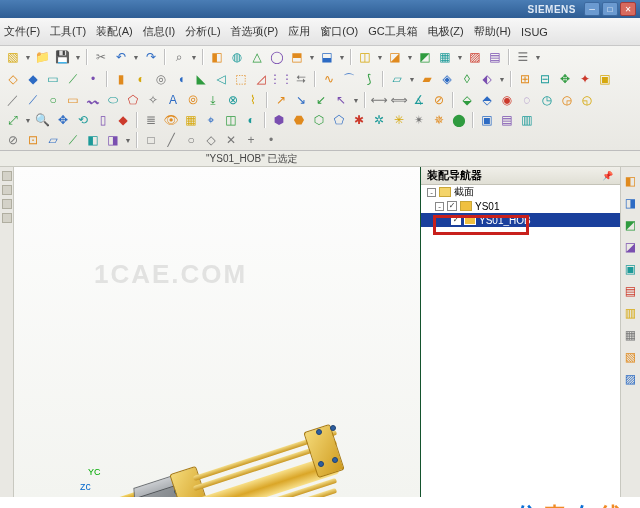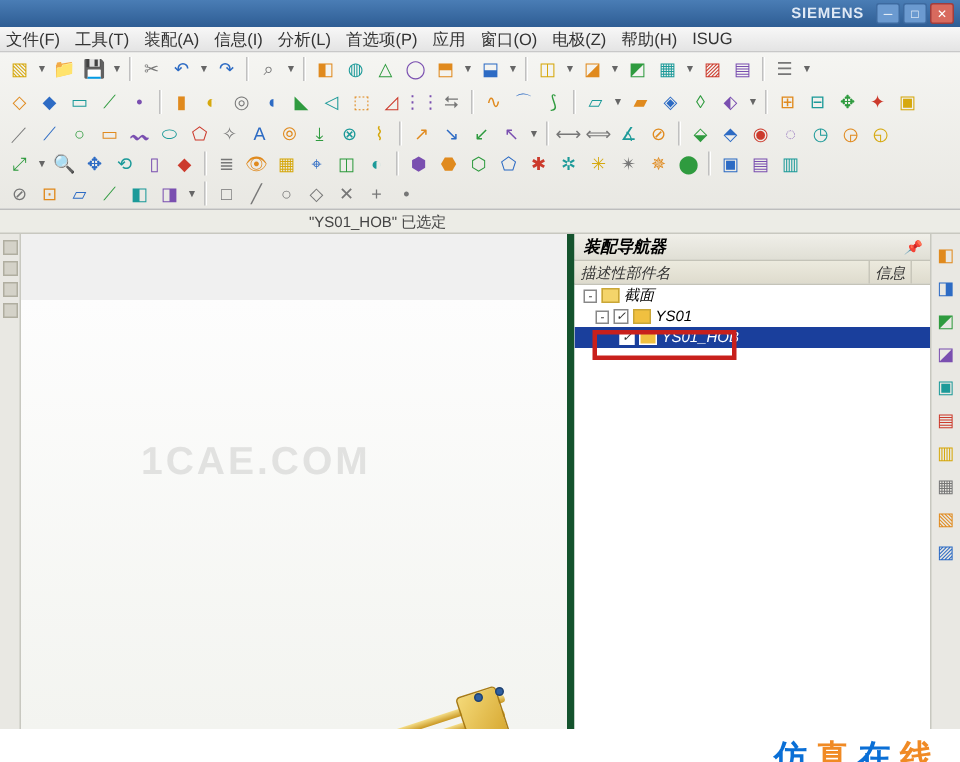"文件(F)" .menubar { height: 17px -> 28px }
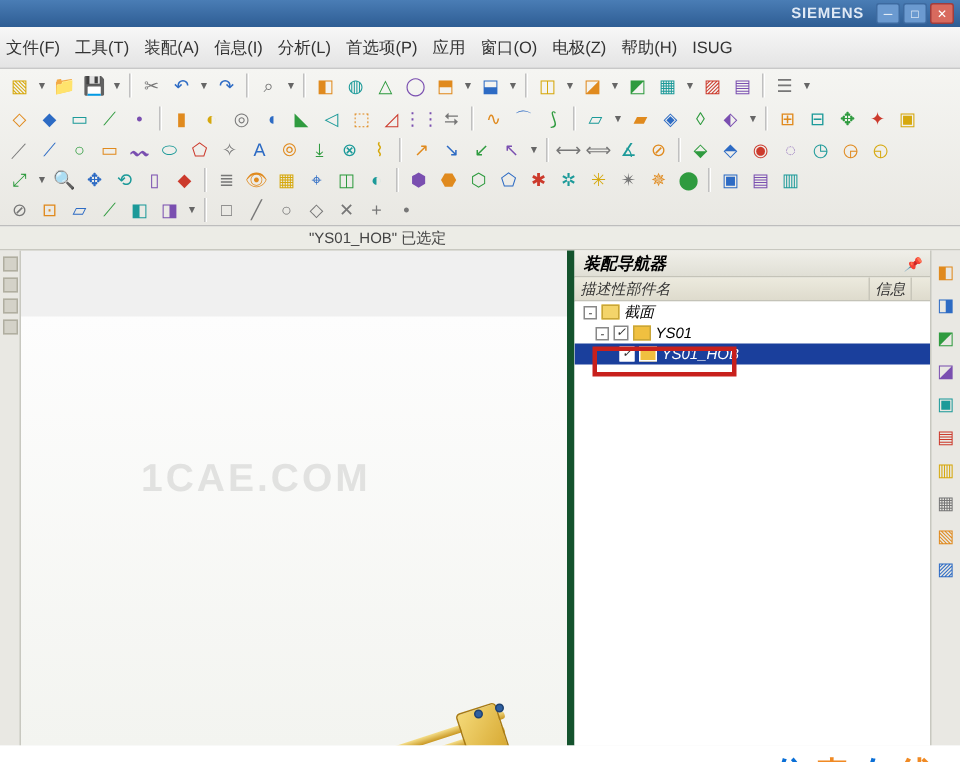"GC工具箱" span { html: none -> <span>GC工具箱</span> }
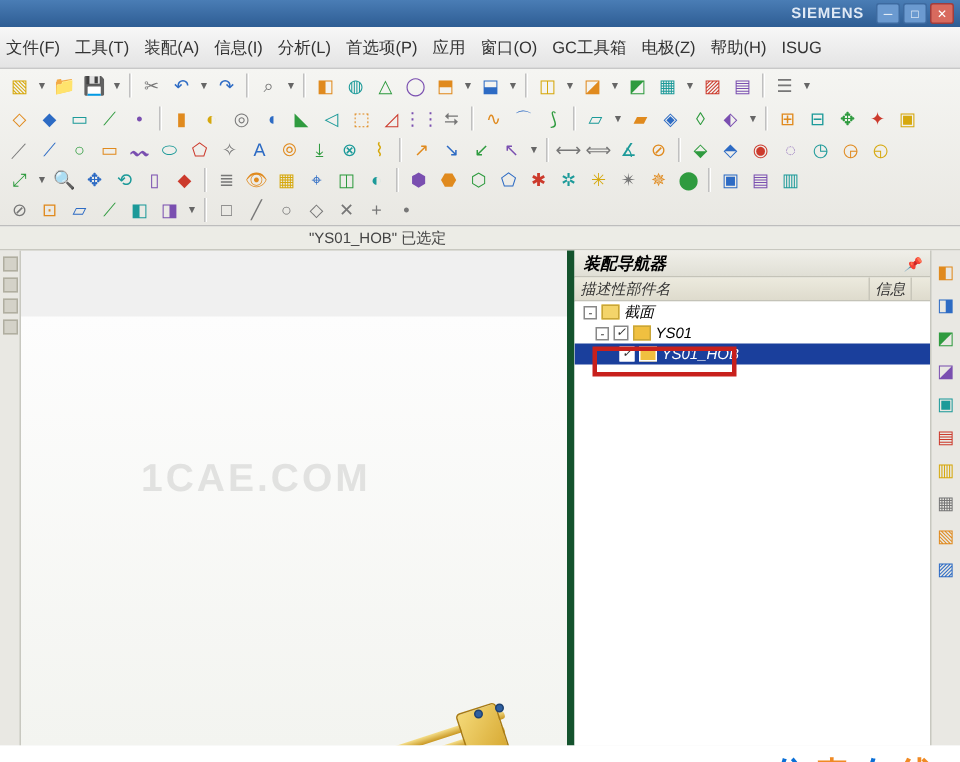"装配导航器" .navpanel { border-left: 5px solid #14532d -> 1px solid #14532d; font-style: italic -> none; width: 242px -> 200px }
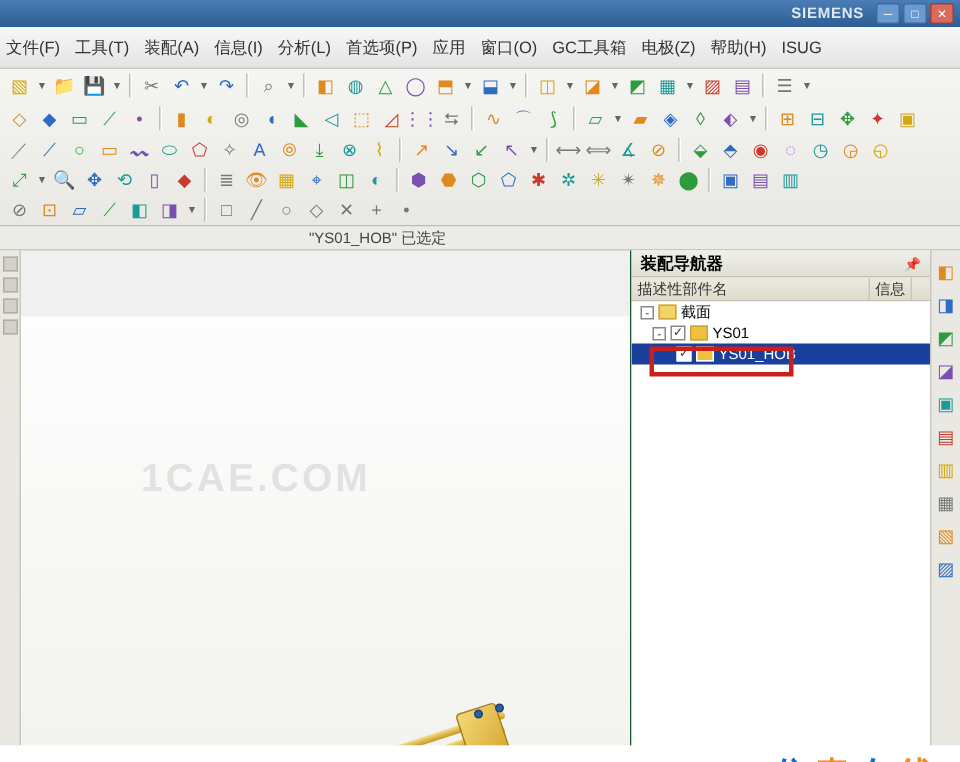"描述性部件名" div.nav-head { html: <div> <div>描述性部件名</div> <div>信息</div> <div></div> </div> -> none }
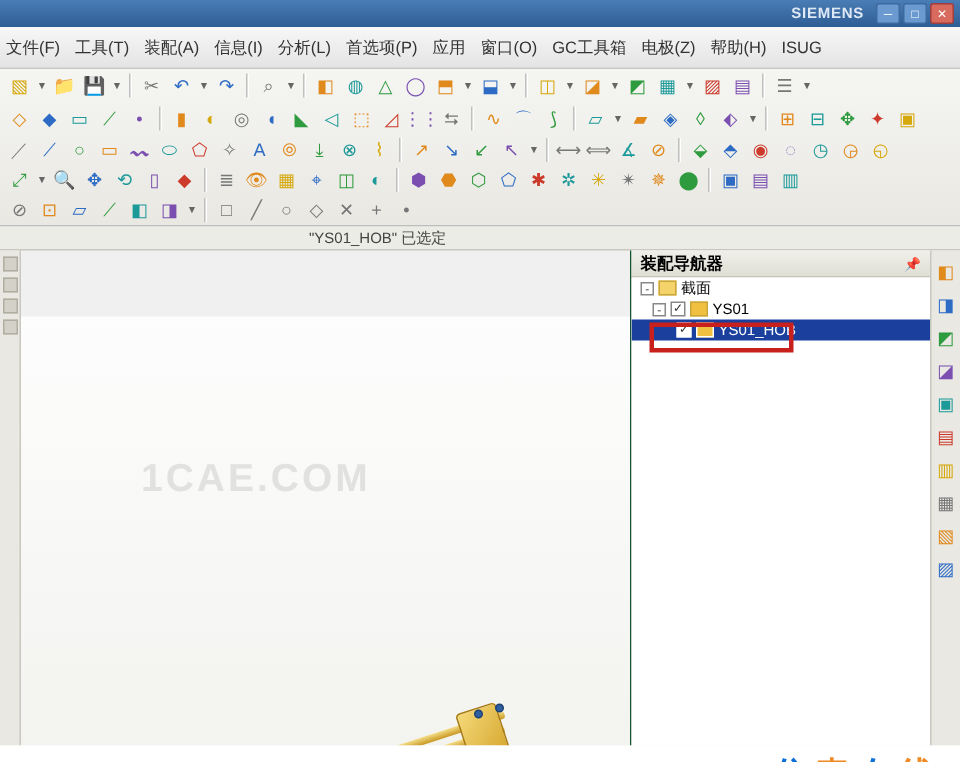"1CAE.COM" .viewport { margin-top: 44px -> none }
